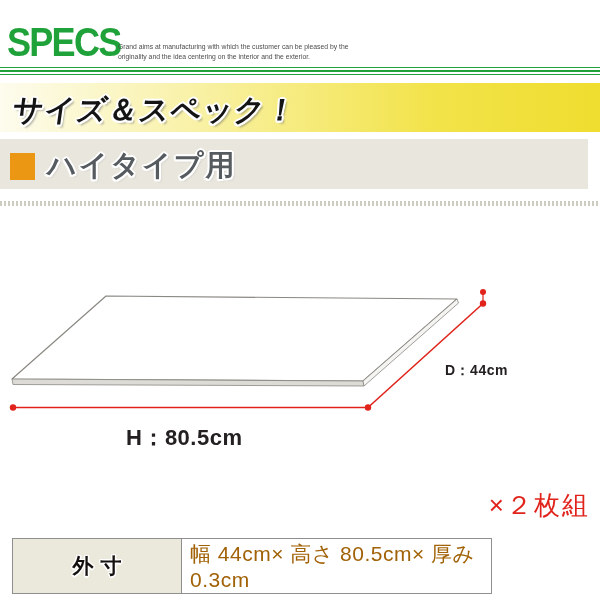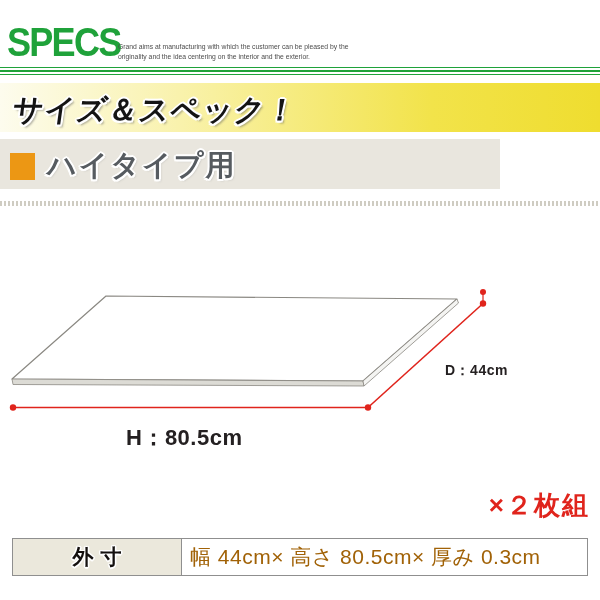"ハイタイプ用" .section-strip { width: 500px -> 588px }
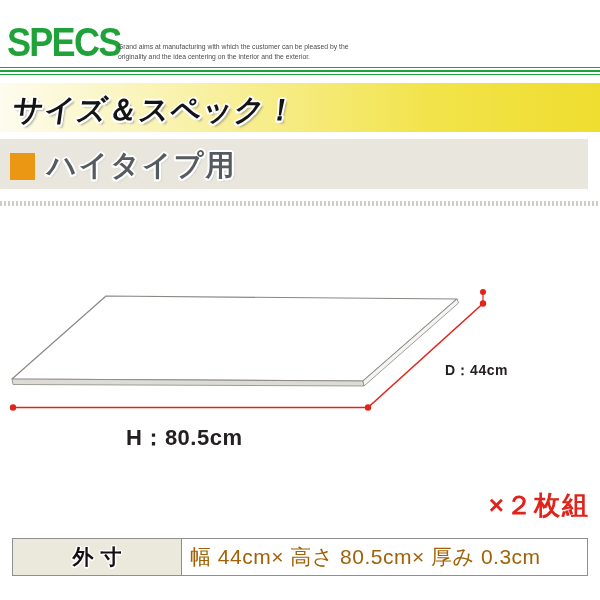"×２枚組" .qty { font-weight: bold -> normal }
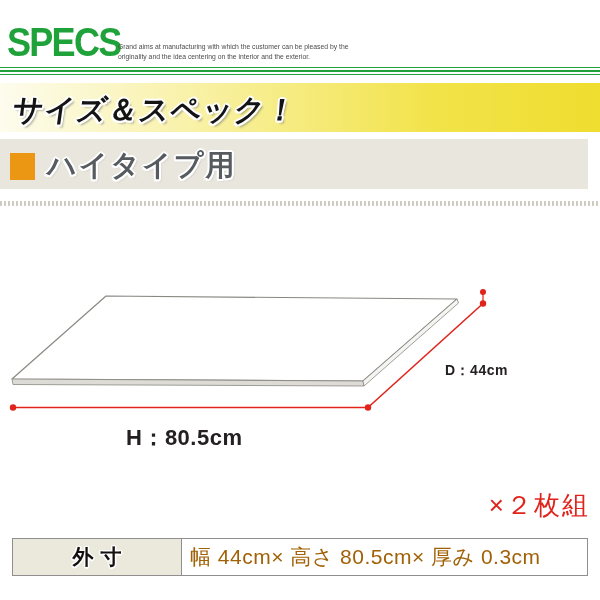"外寸" .spec { width: 576px -> 480px }
